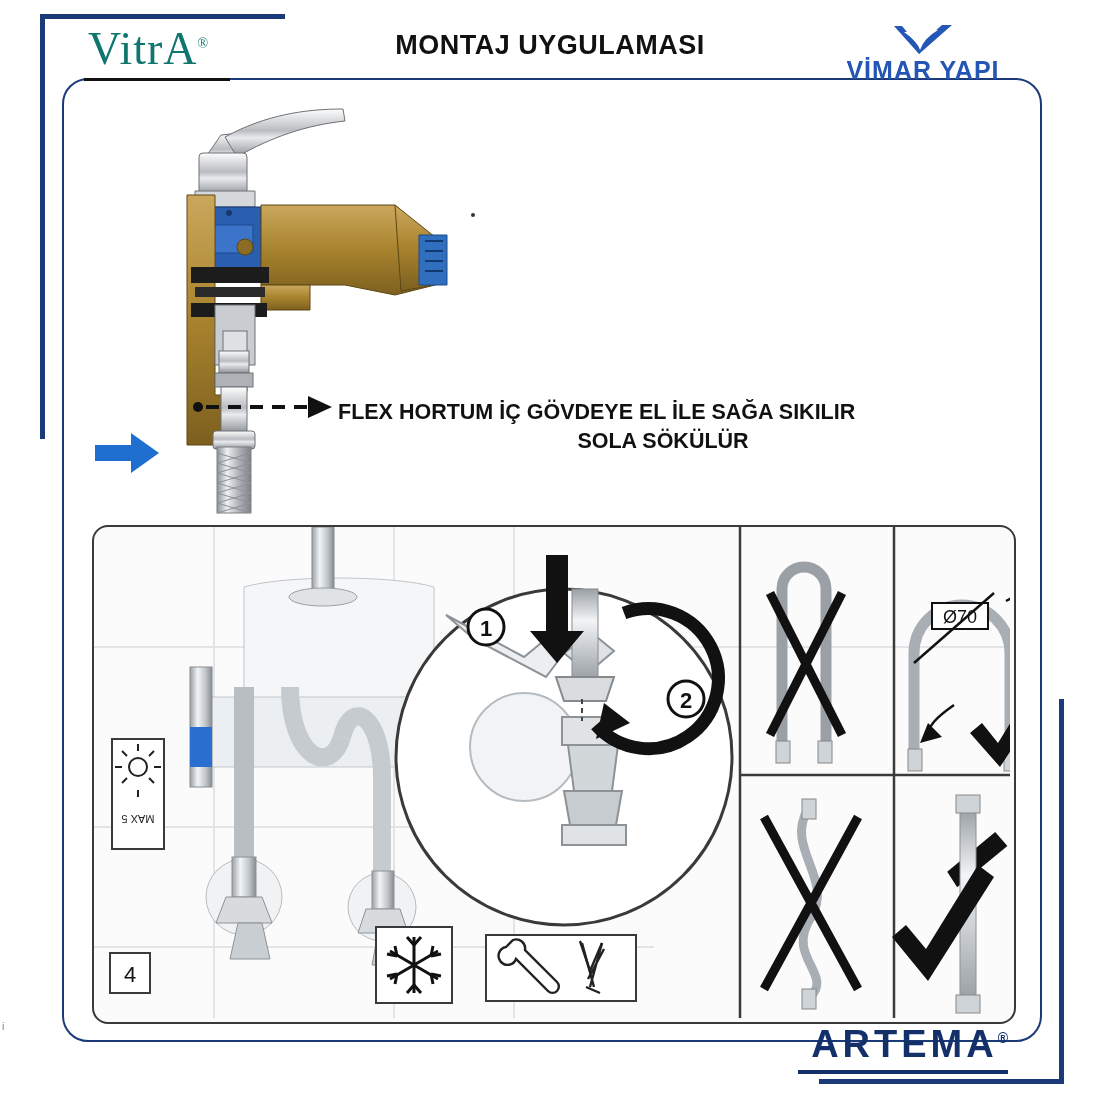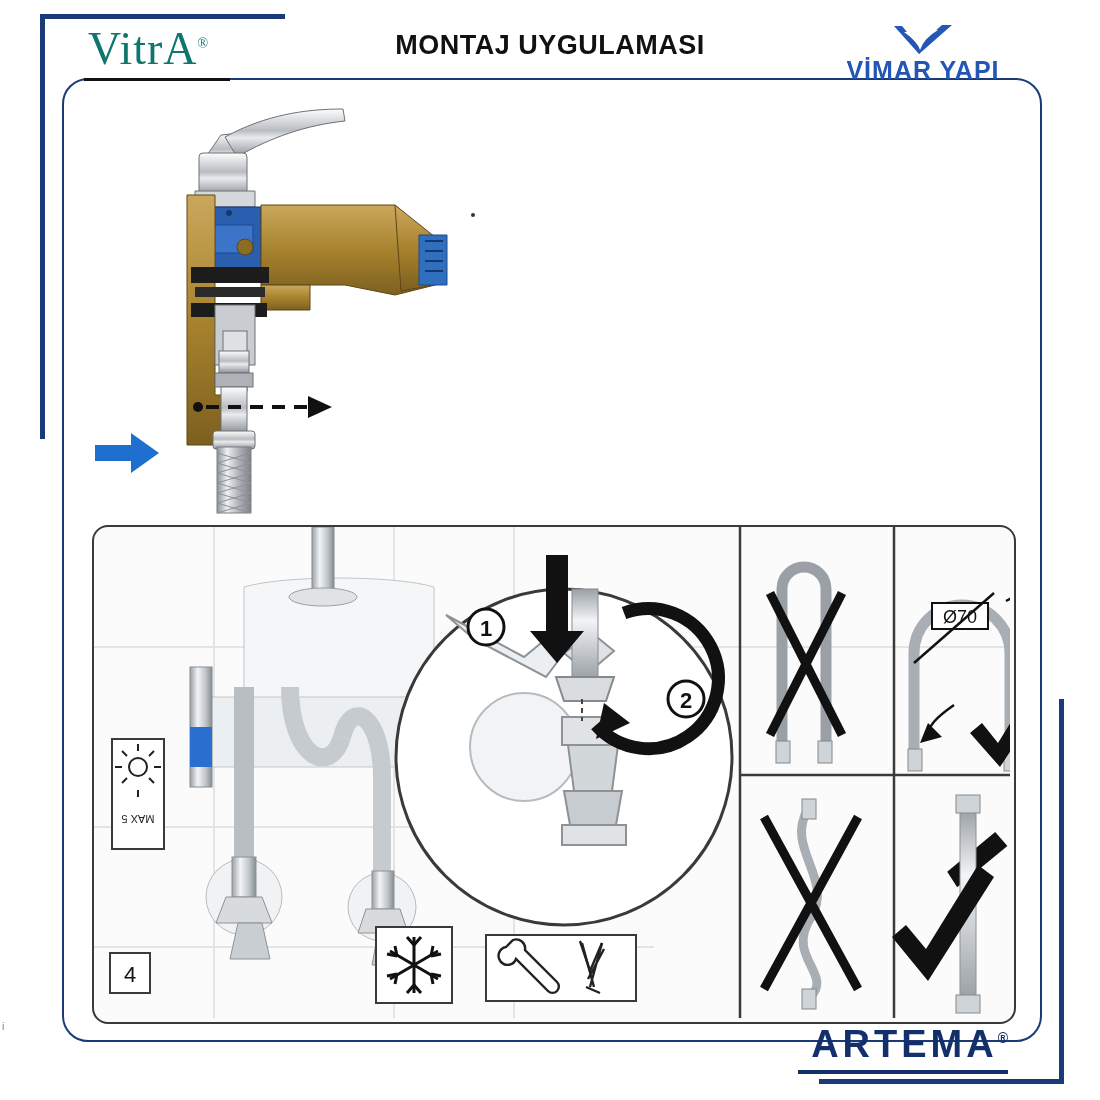"FLEX HORTUM İÇ GÖVDEYE EL" div.callout { html: none -> <div> <span>FLEX HORTUM İÇ GÖVDEYE EL İLE SAĞA SIKILIR</span> <span>SOLA SÖKÜLÜR</span> </div> }
